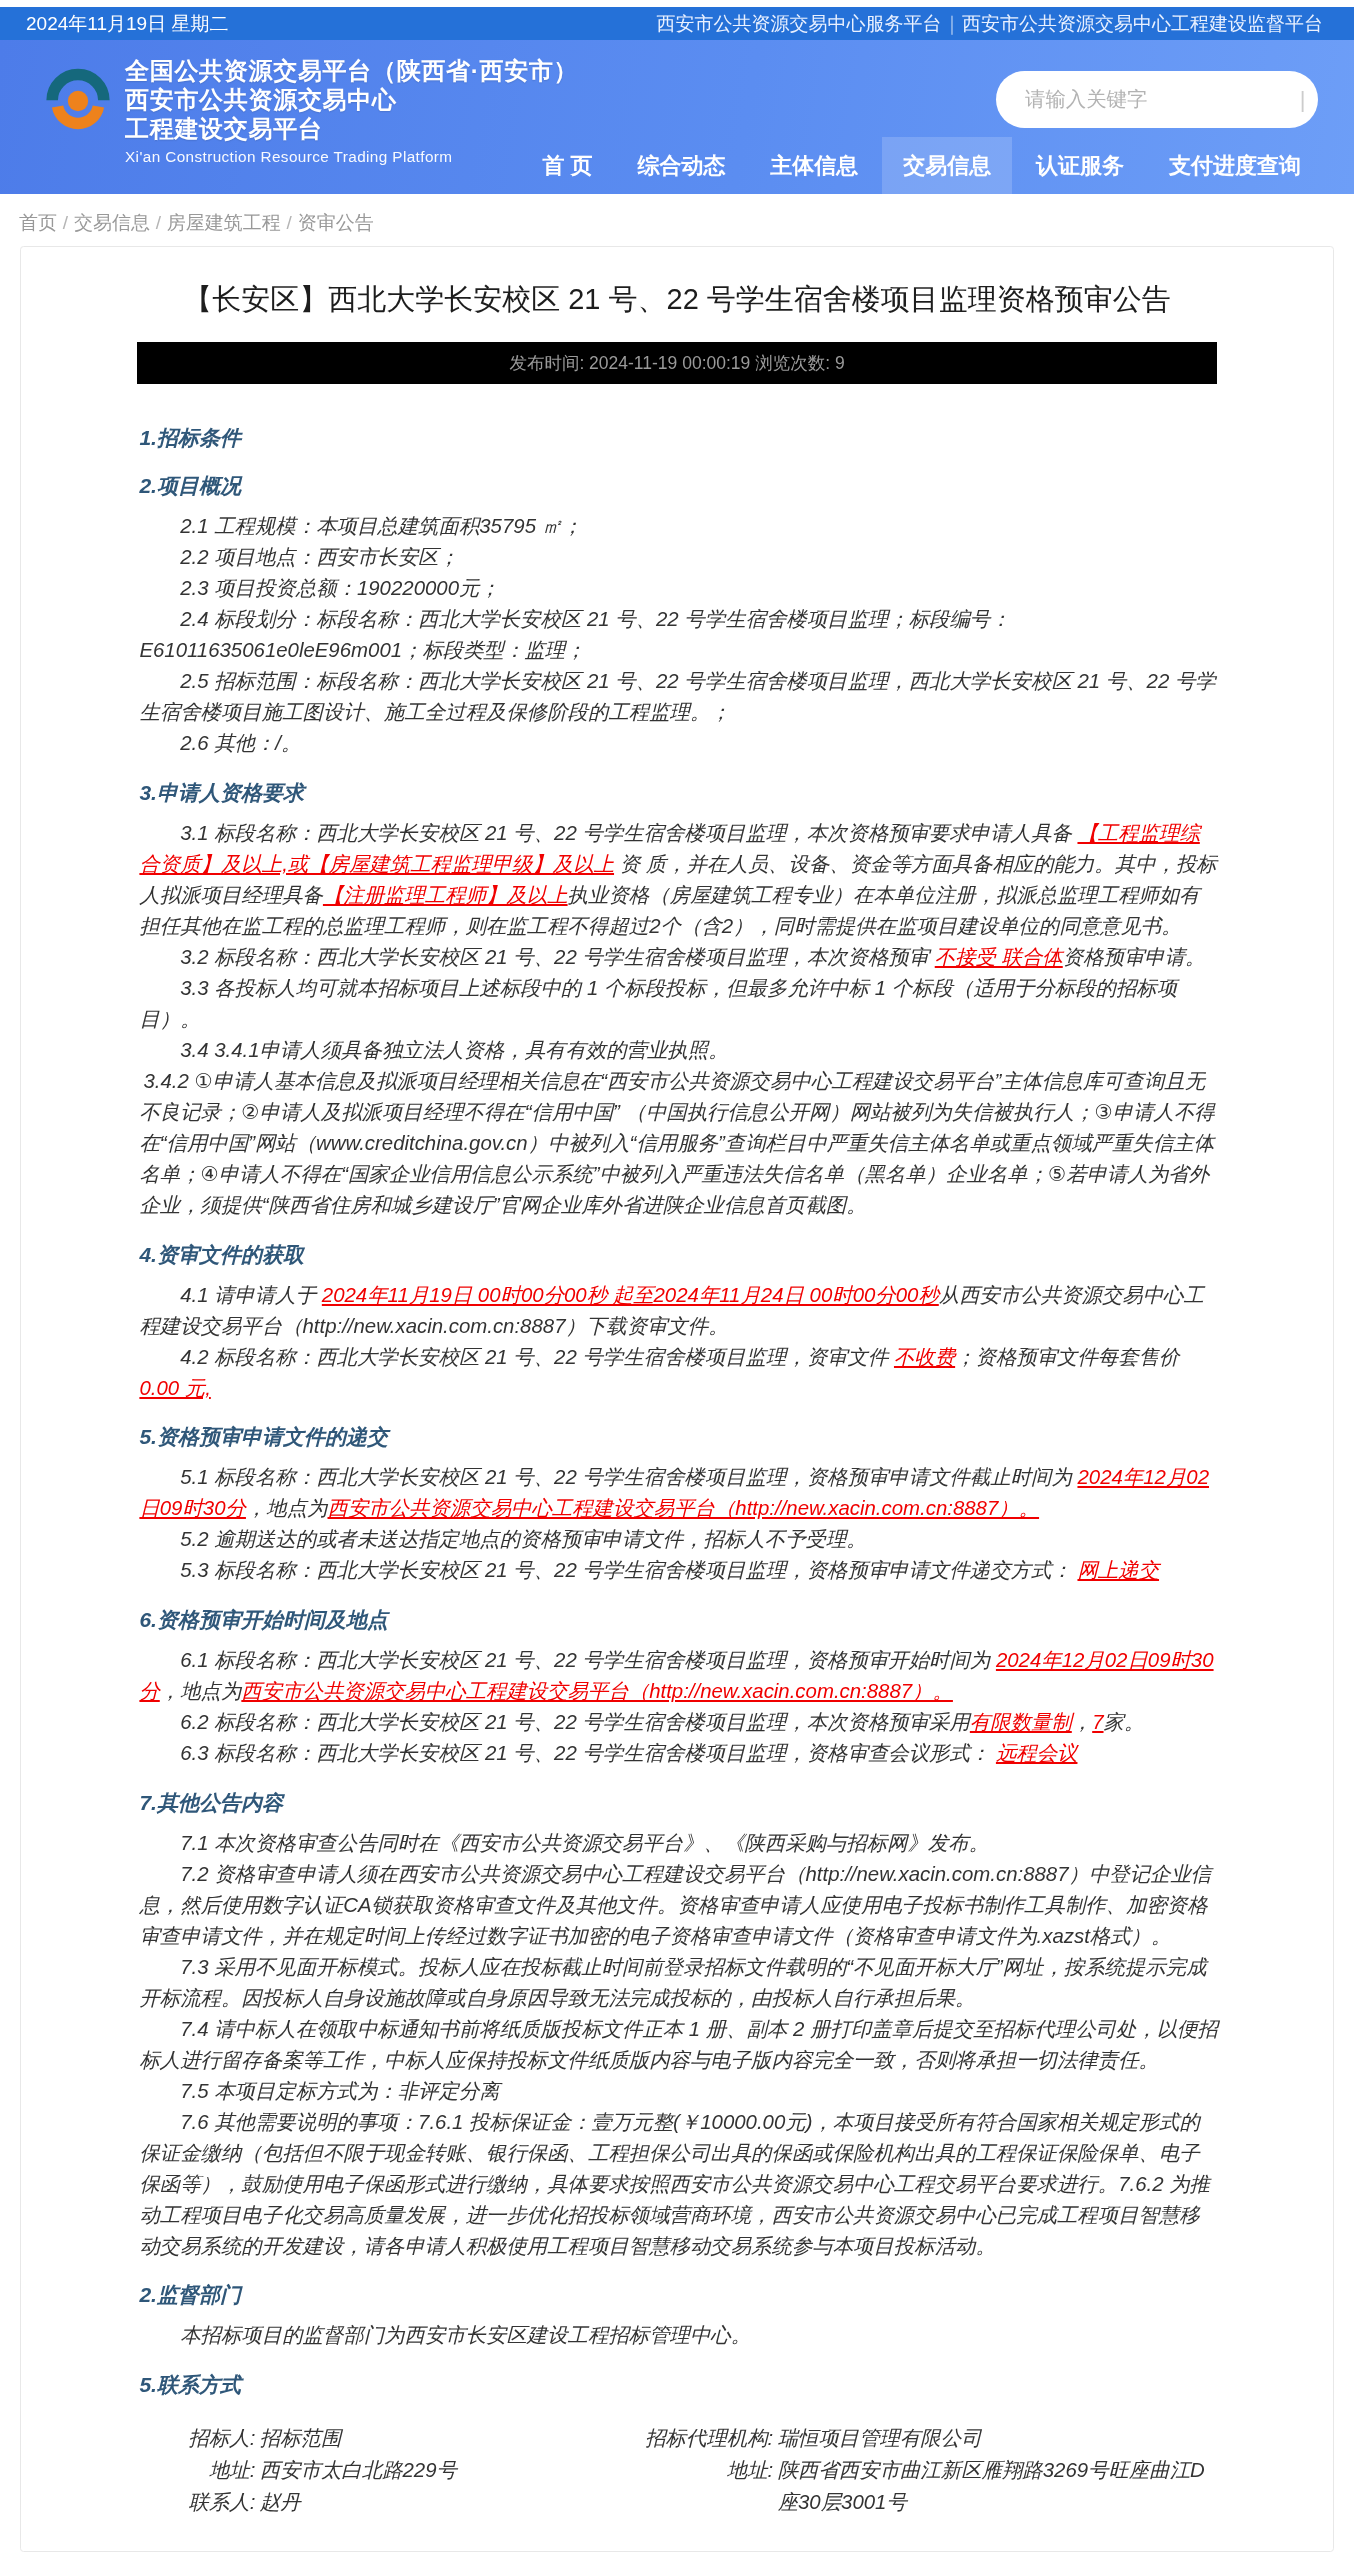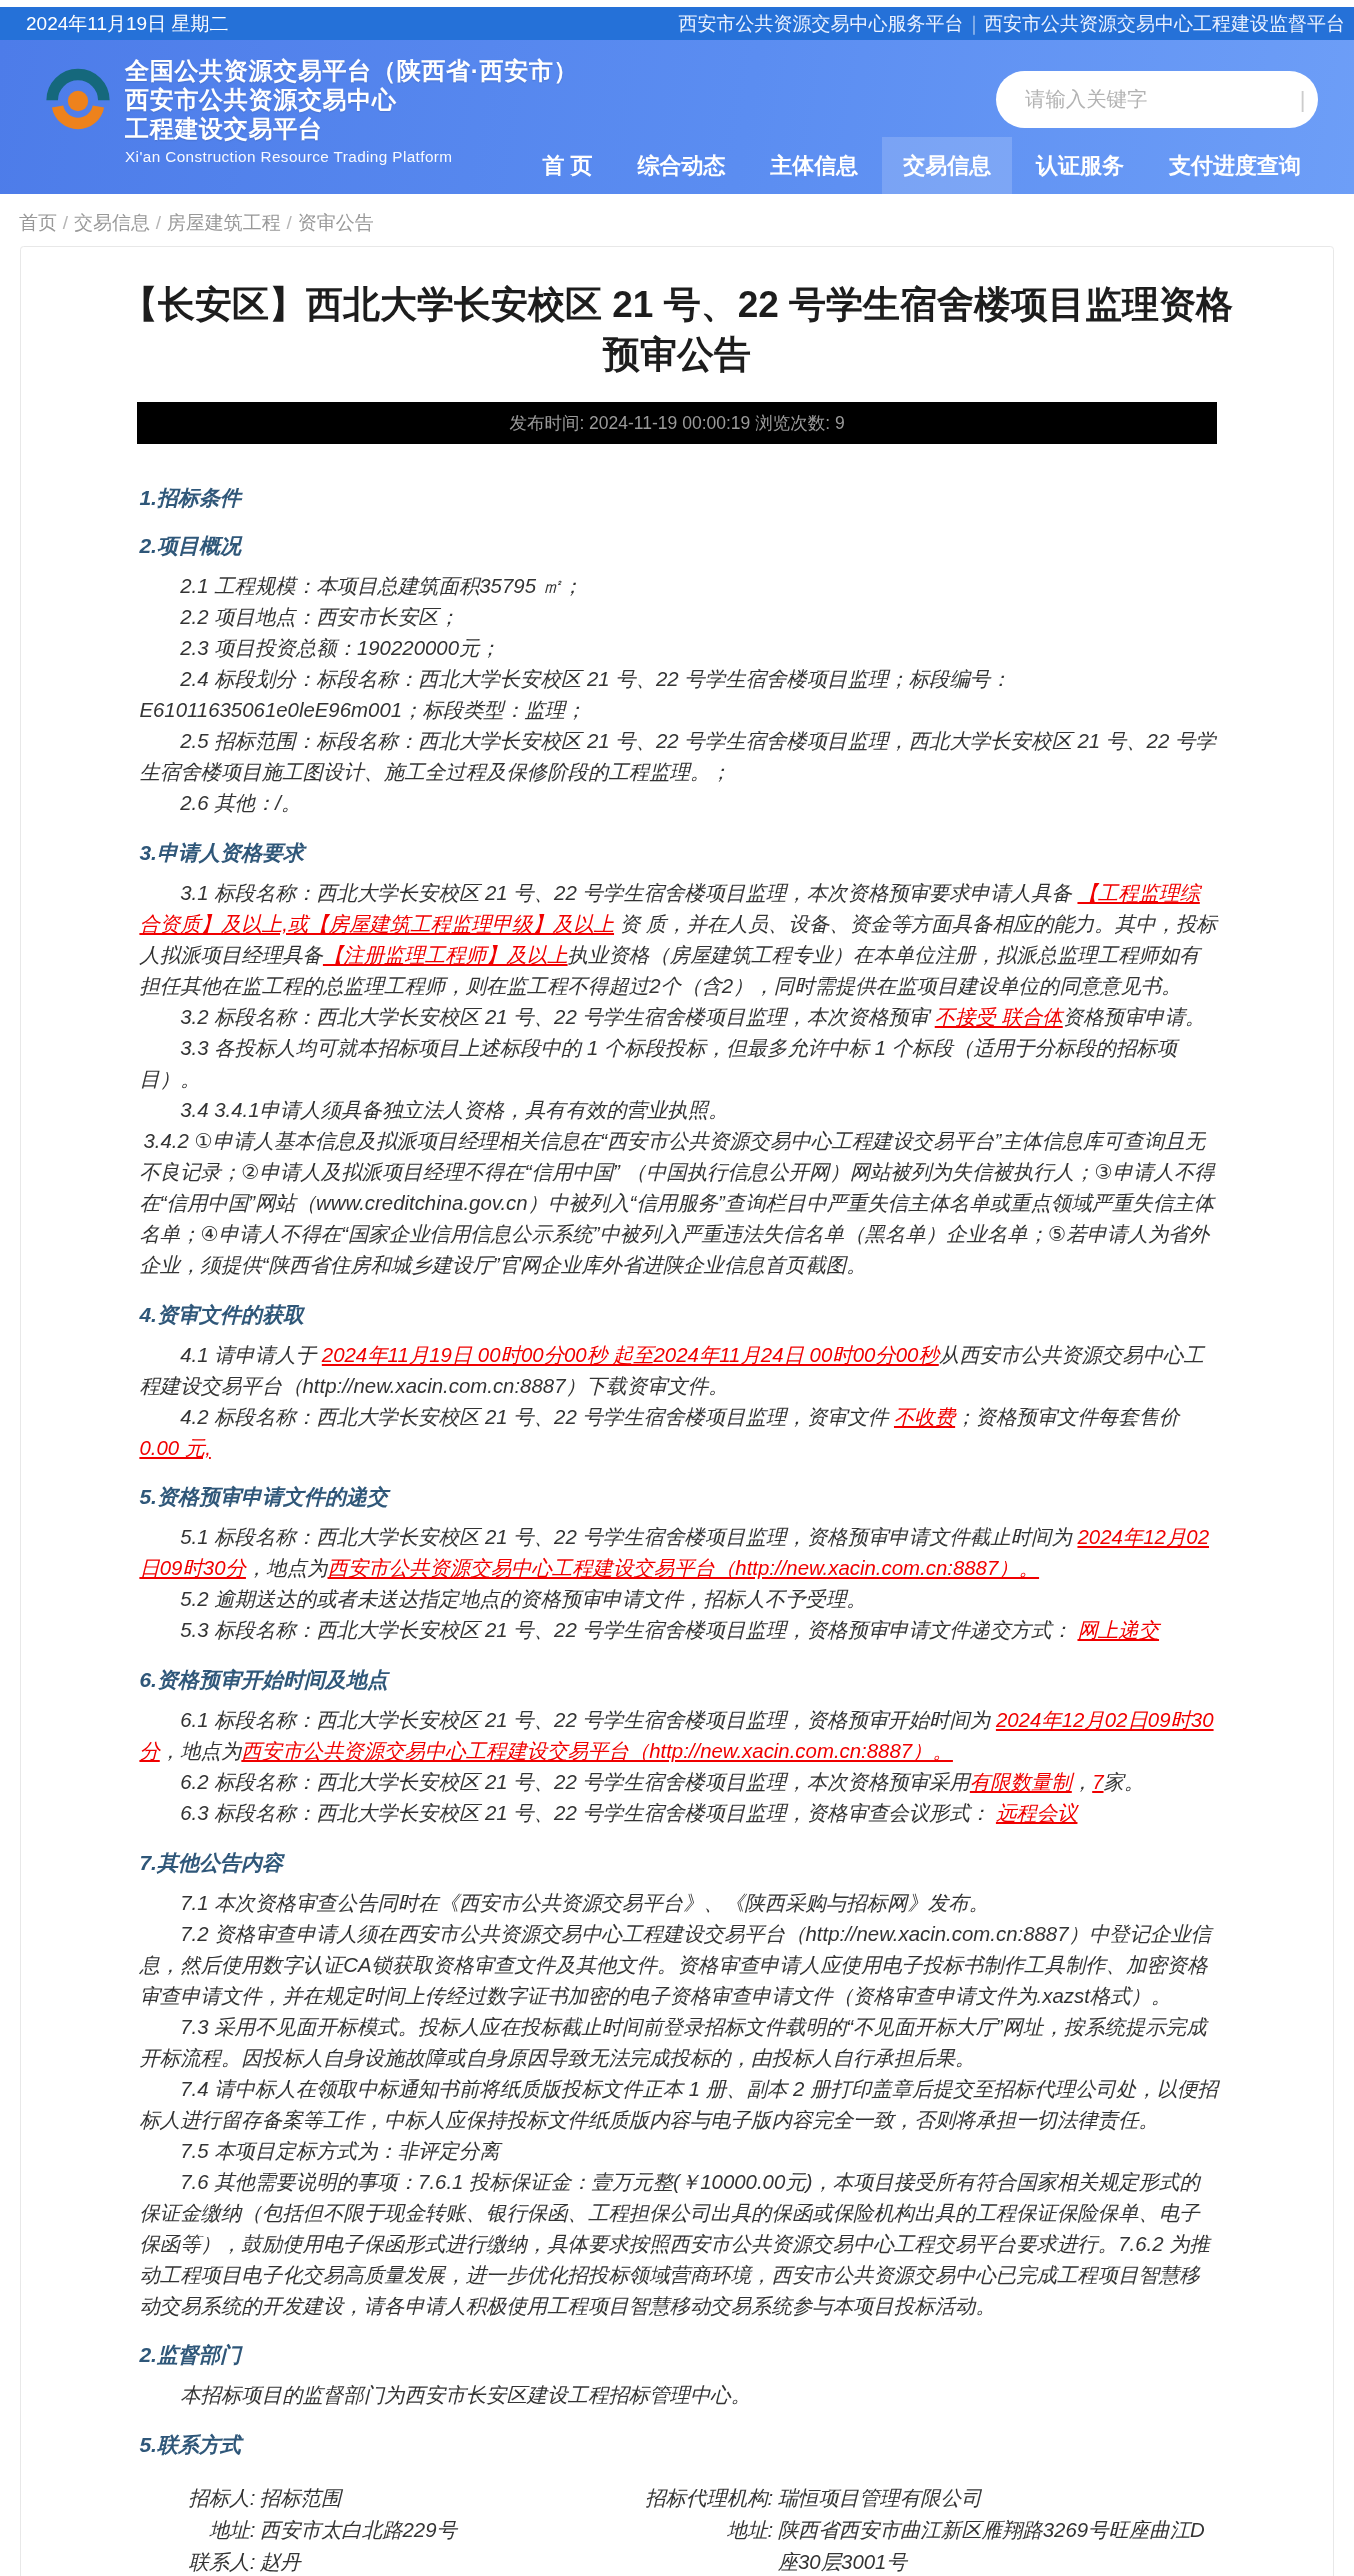"2024年11月19日 星期二" .topbar { padding: 0 9px 0 26px -> 0 31px 0 26px }
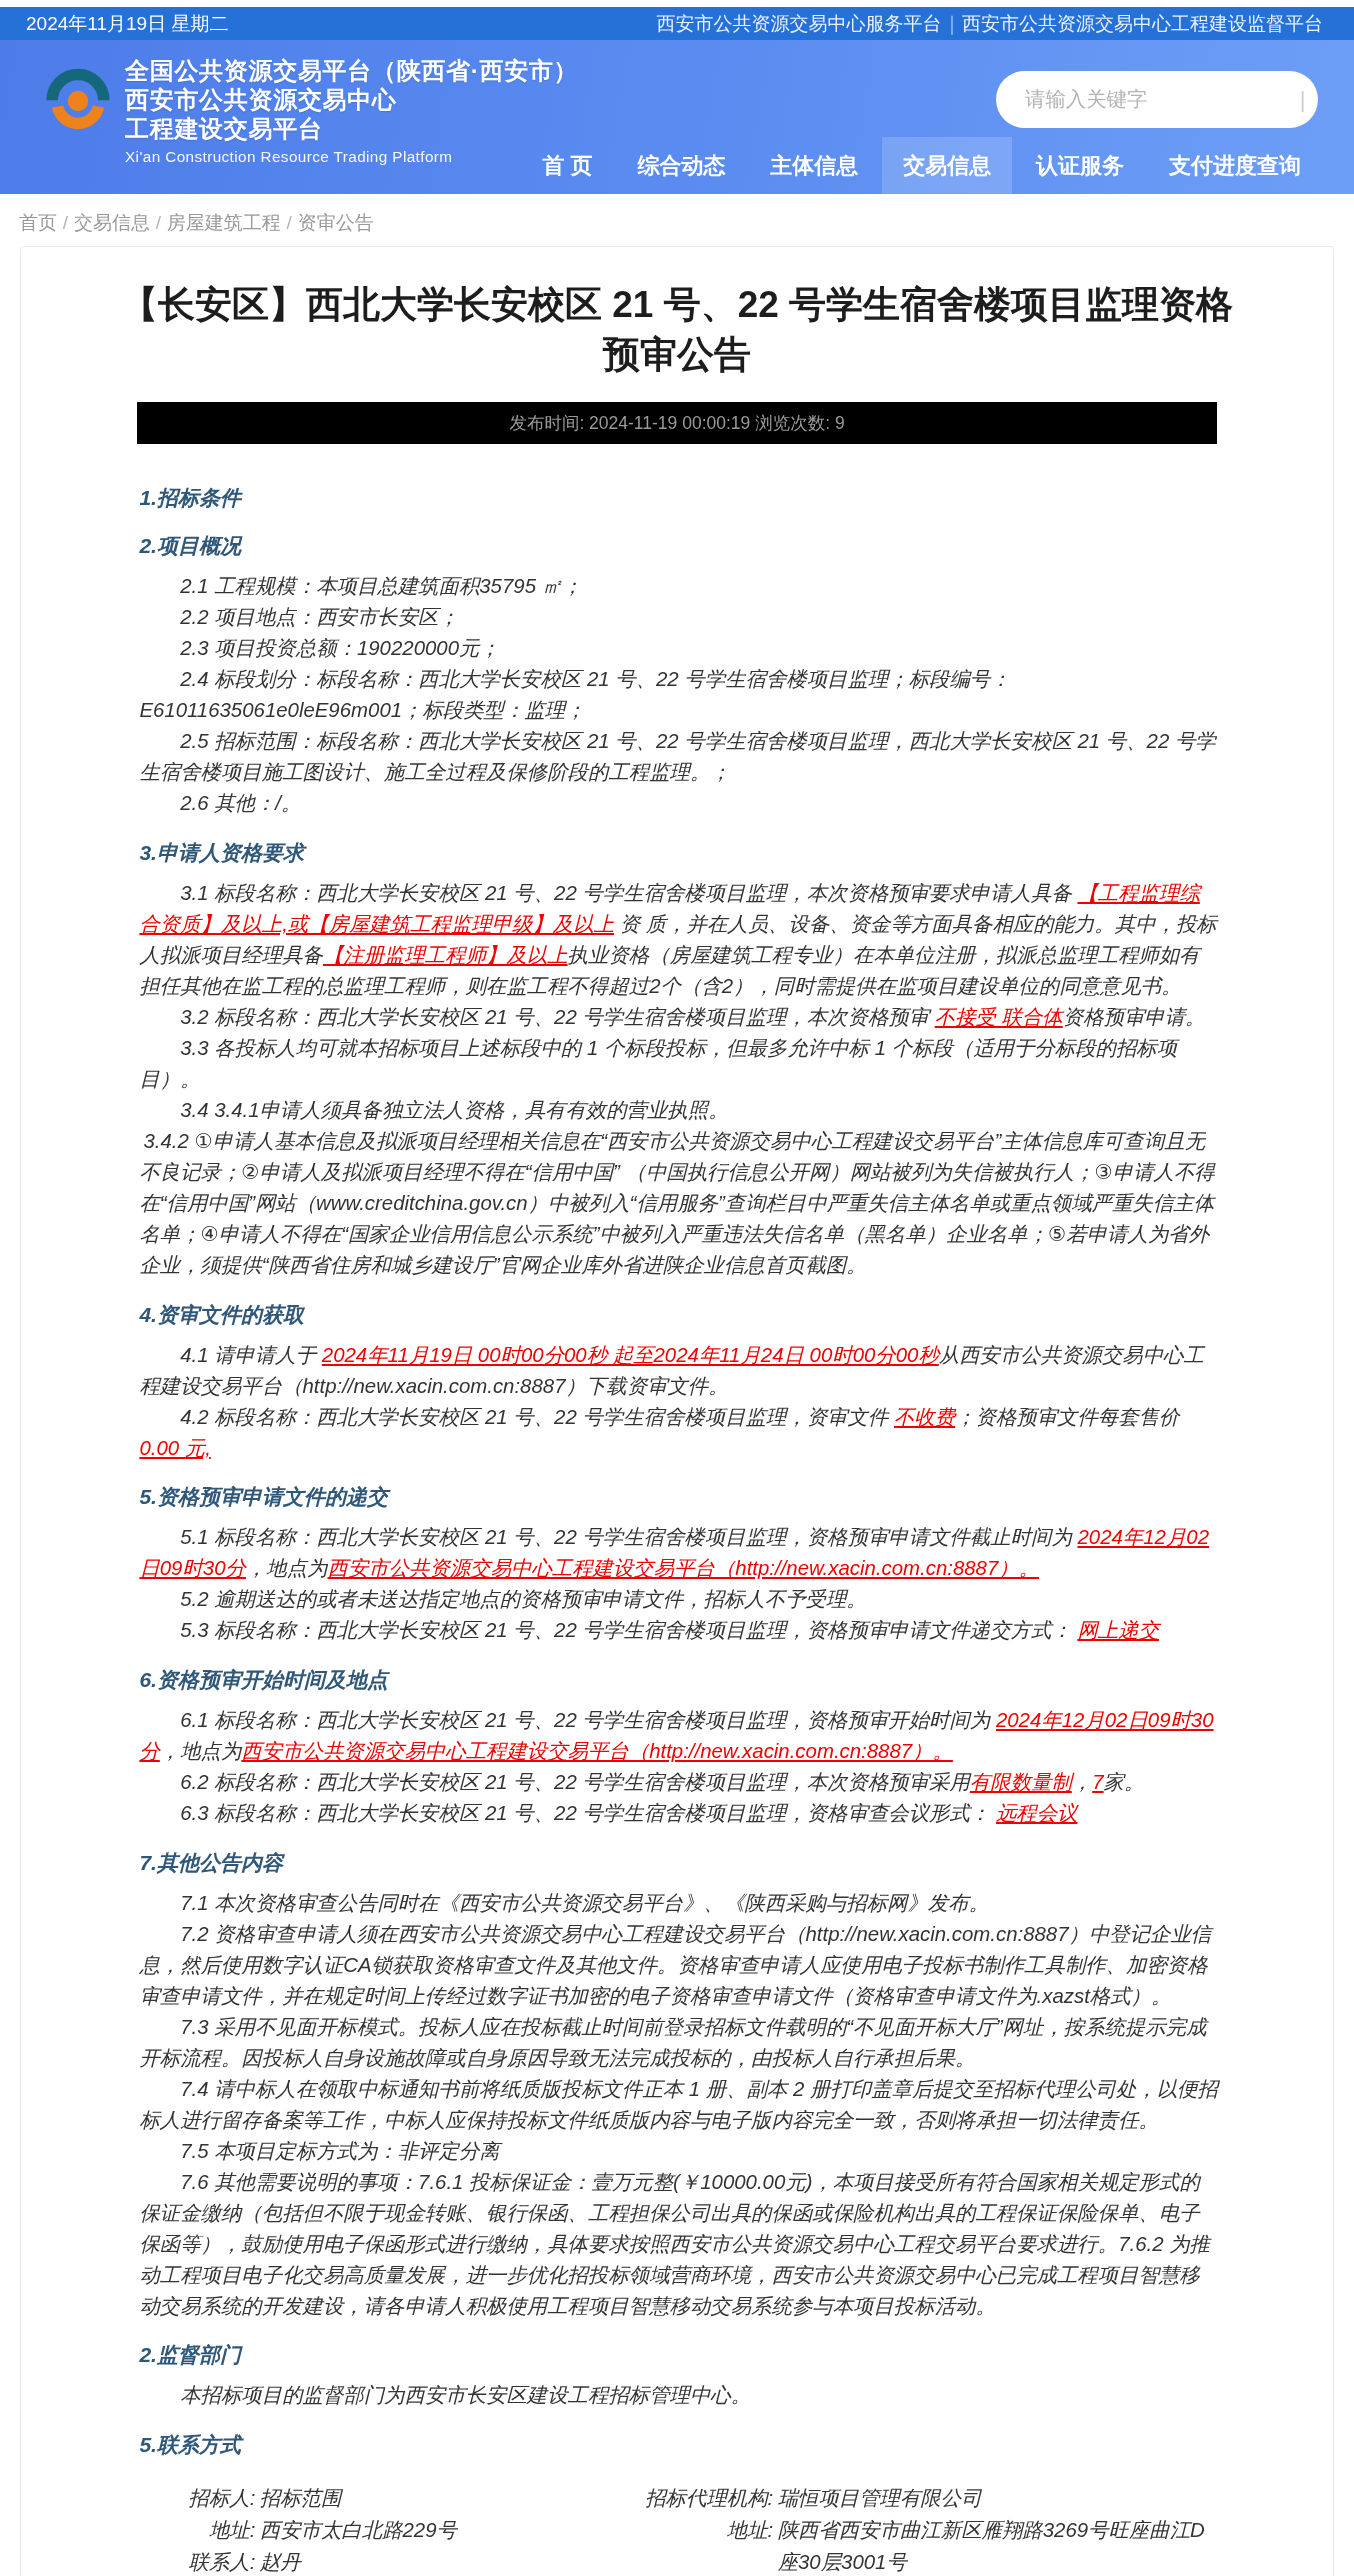"【长安区】西北大学长安校区 21 号、22 号学生宿舍楼项目监理资格预审公告" .title { font-size: 37px -> 29px; font-weight: bold -> normal }
